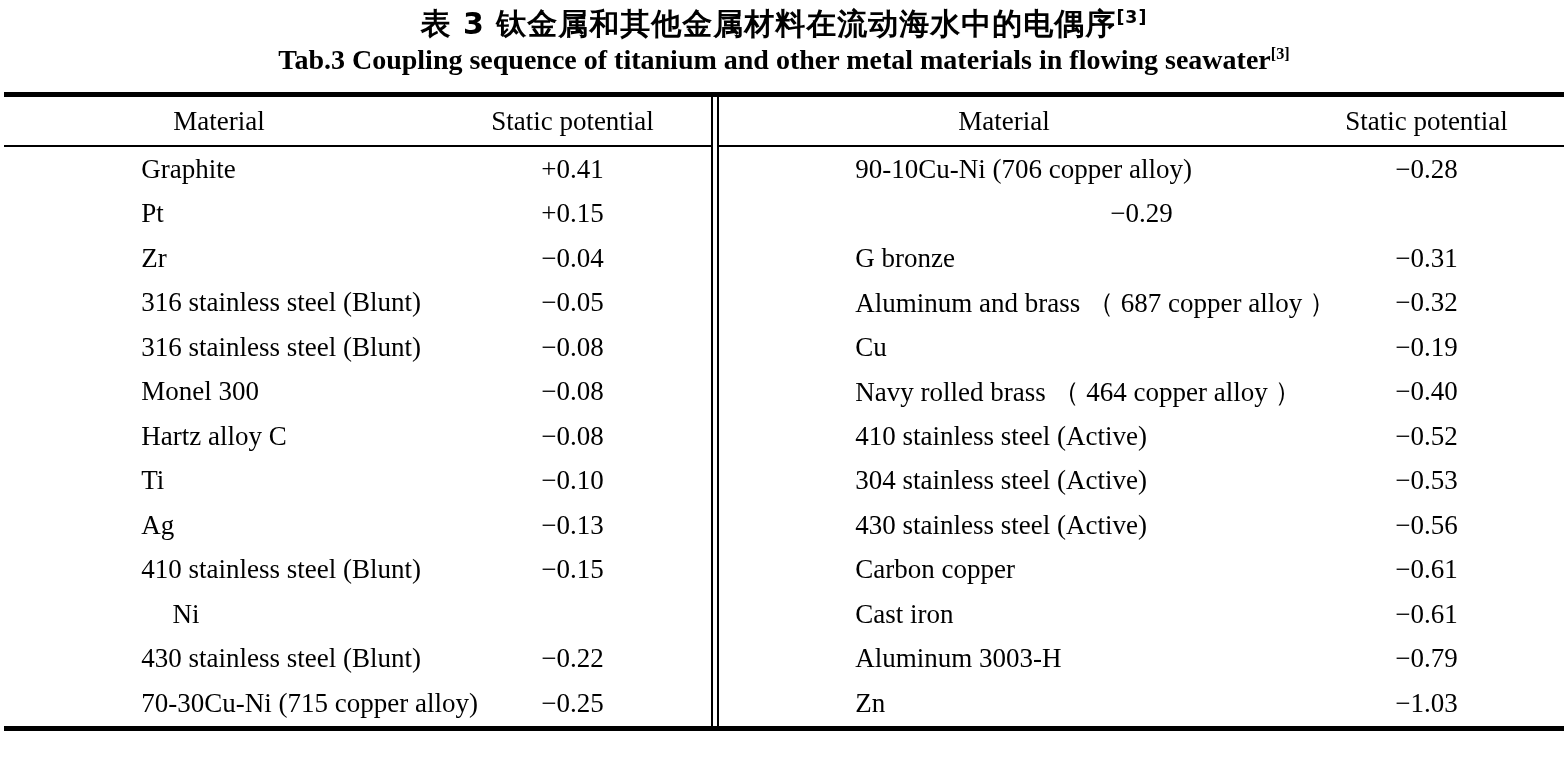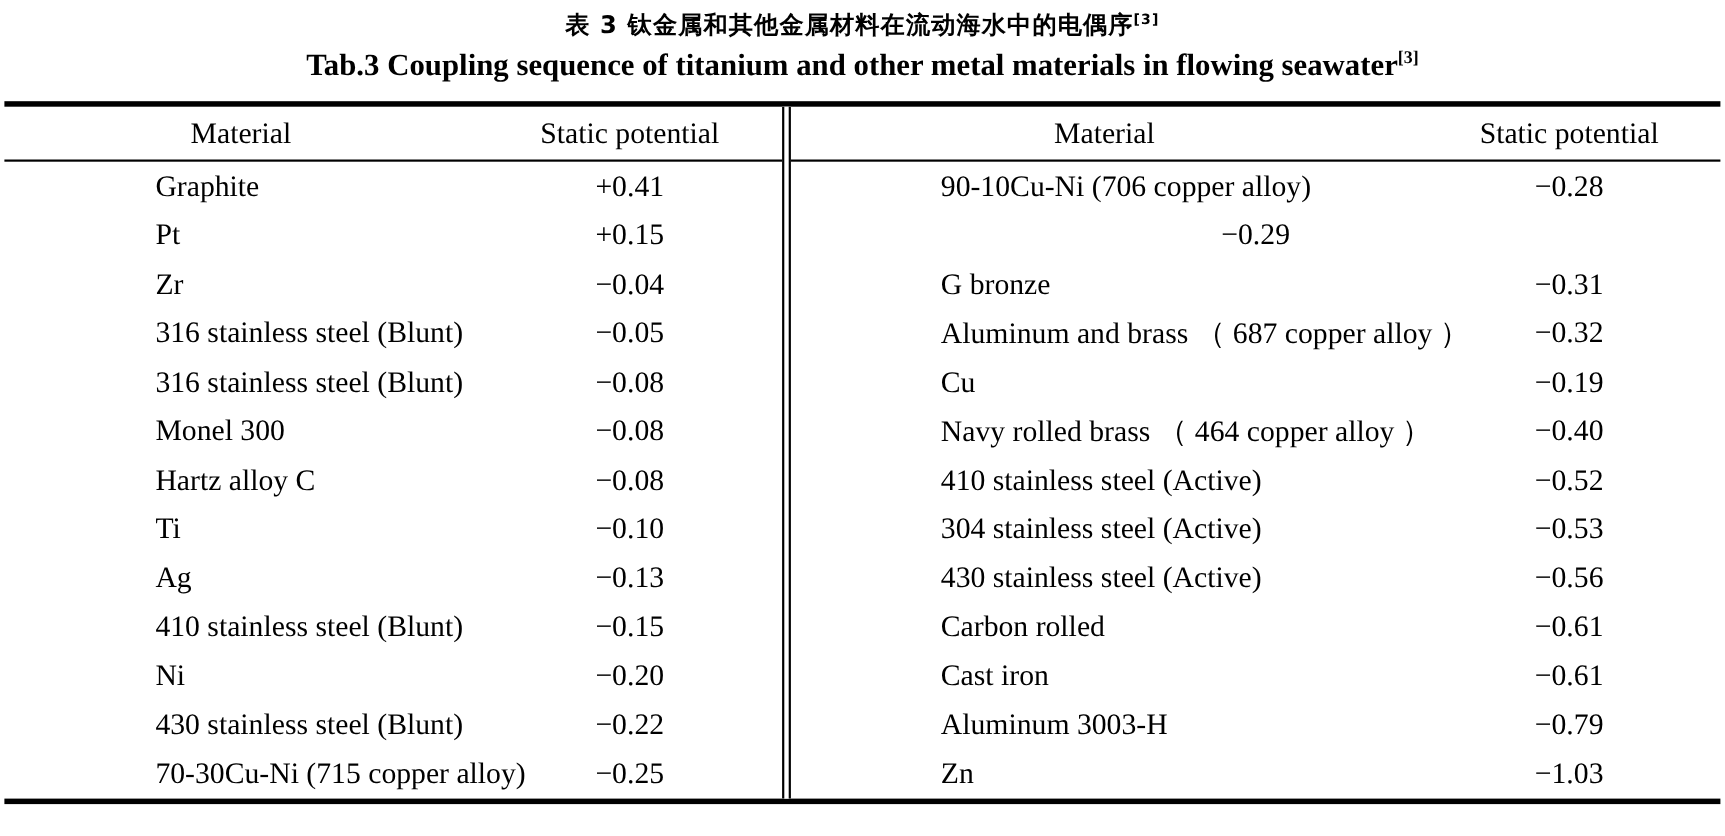"表 3 钛金属和其他金属材料在流动海水中的电偶序[3]" .title-zh { font-size: 22px -> 30px }
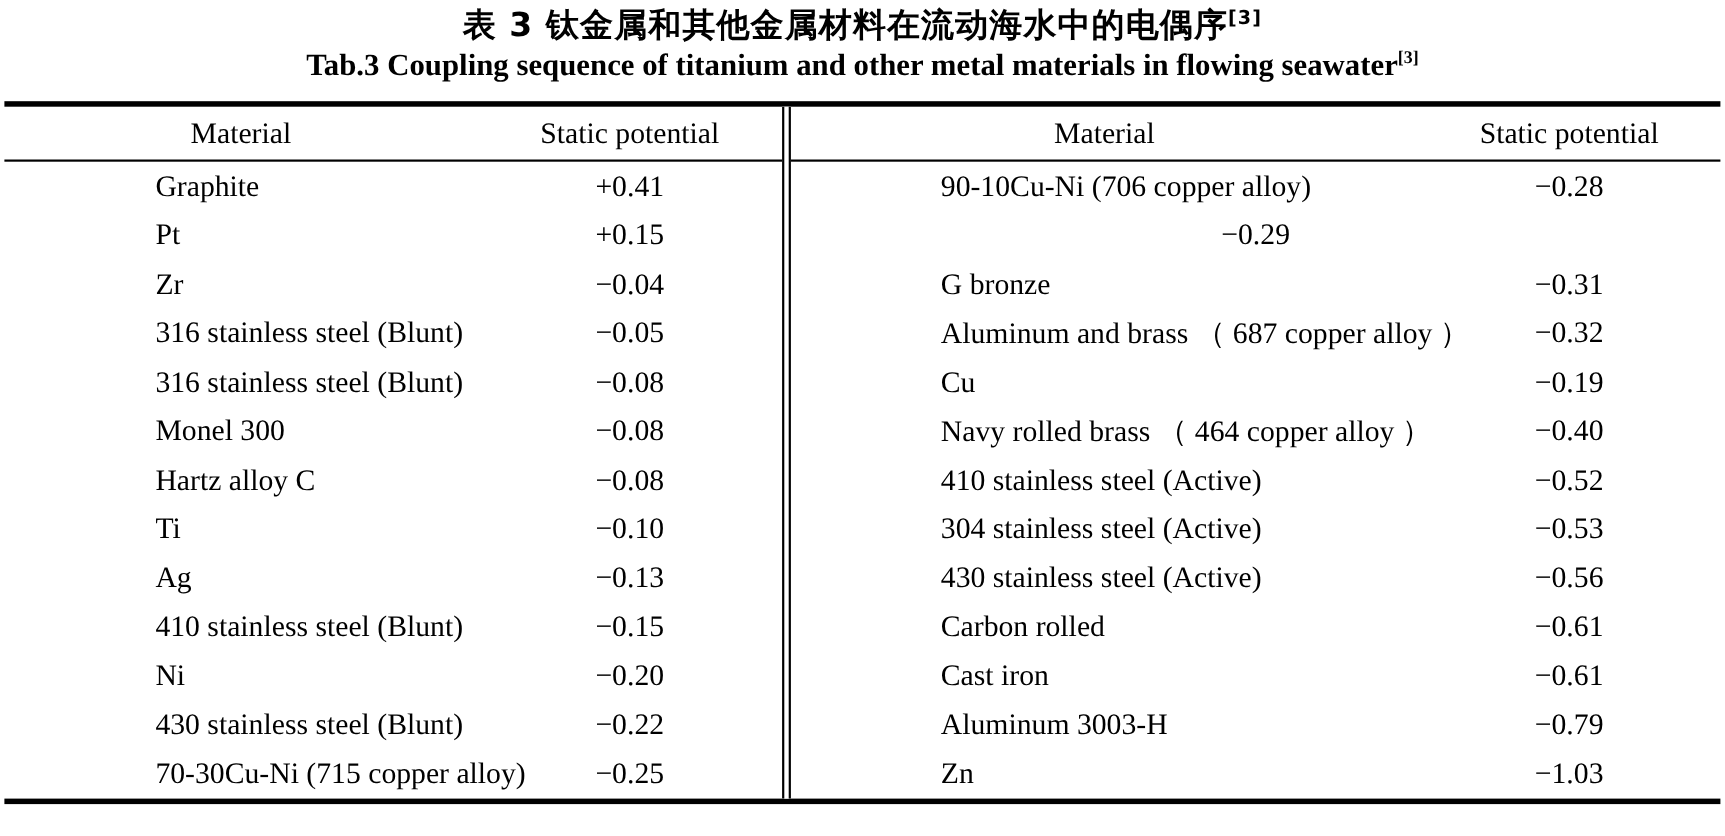"Carbon rolled" div.cell { text: rolled -> copper }
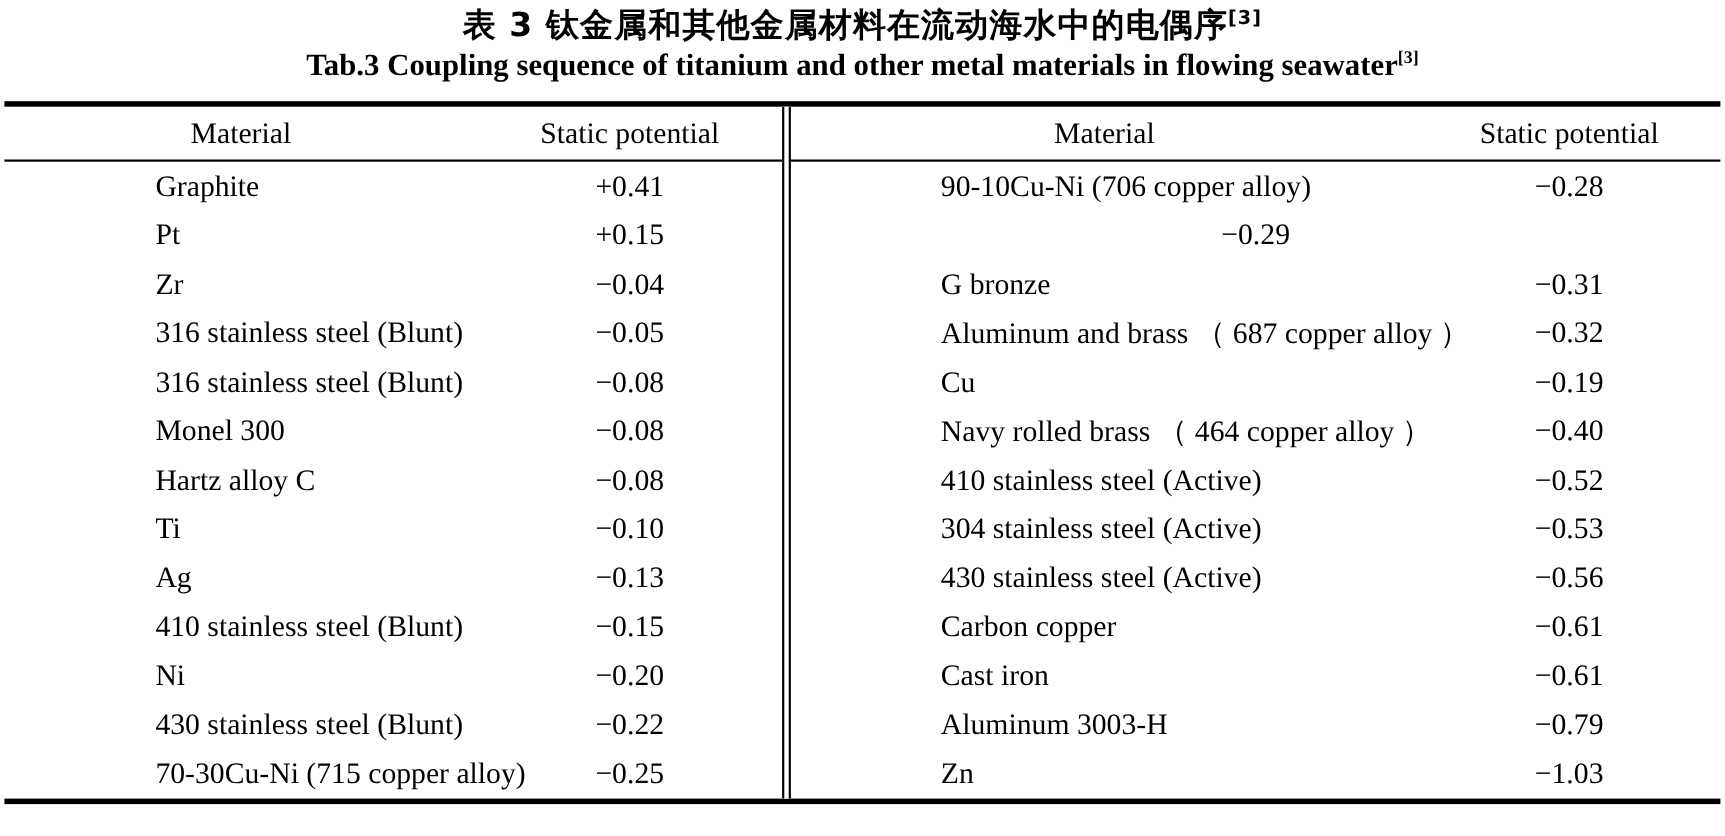"−0.20" div.cell { html: <div>−0.20</div> -> none }
